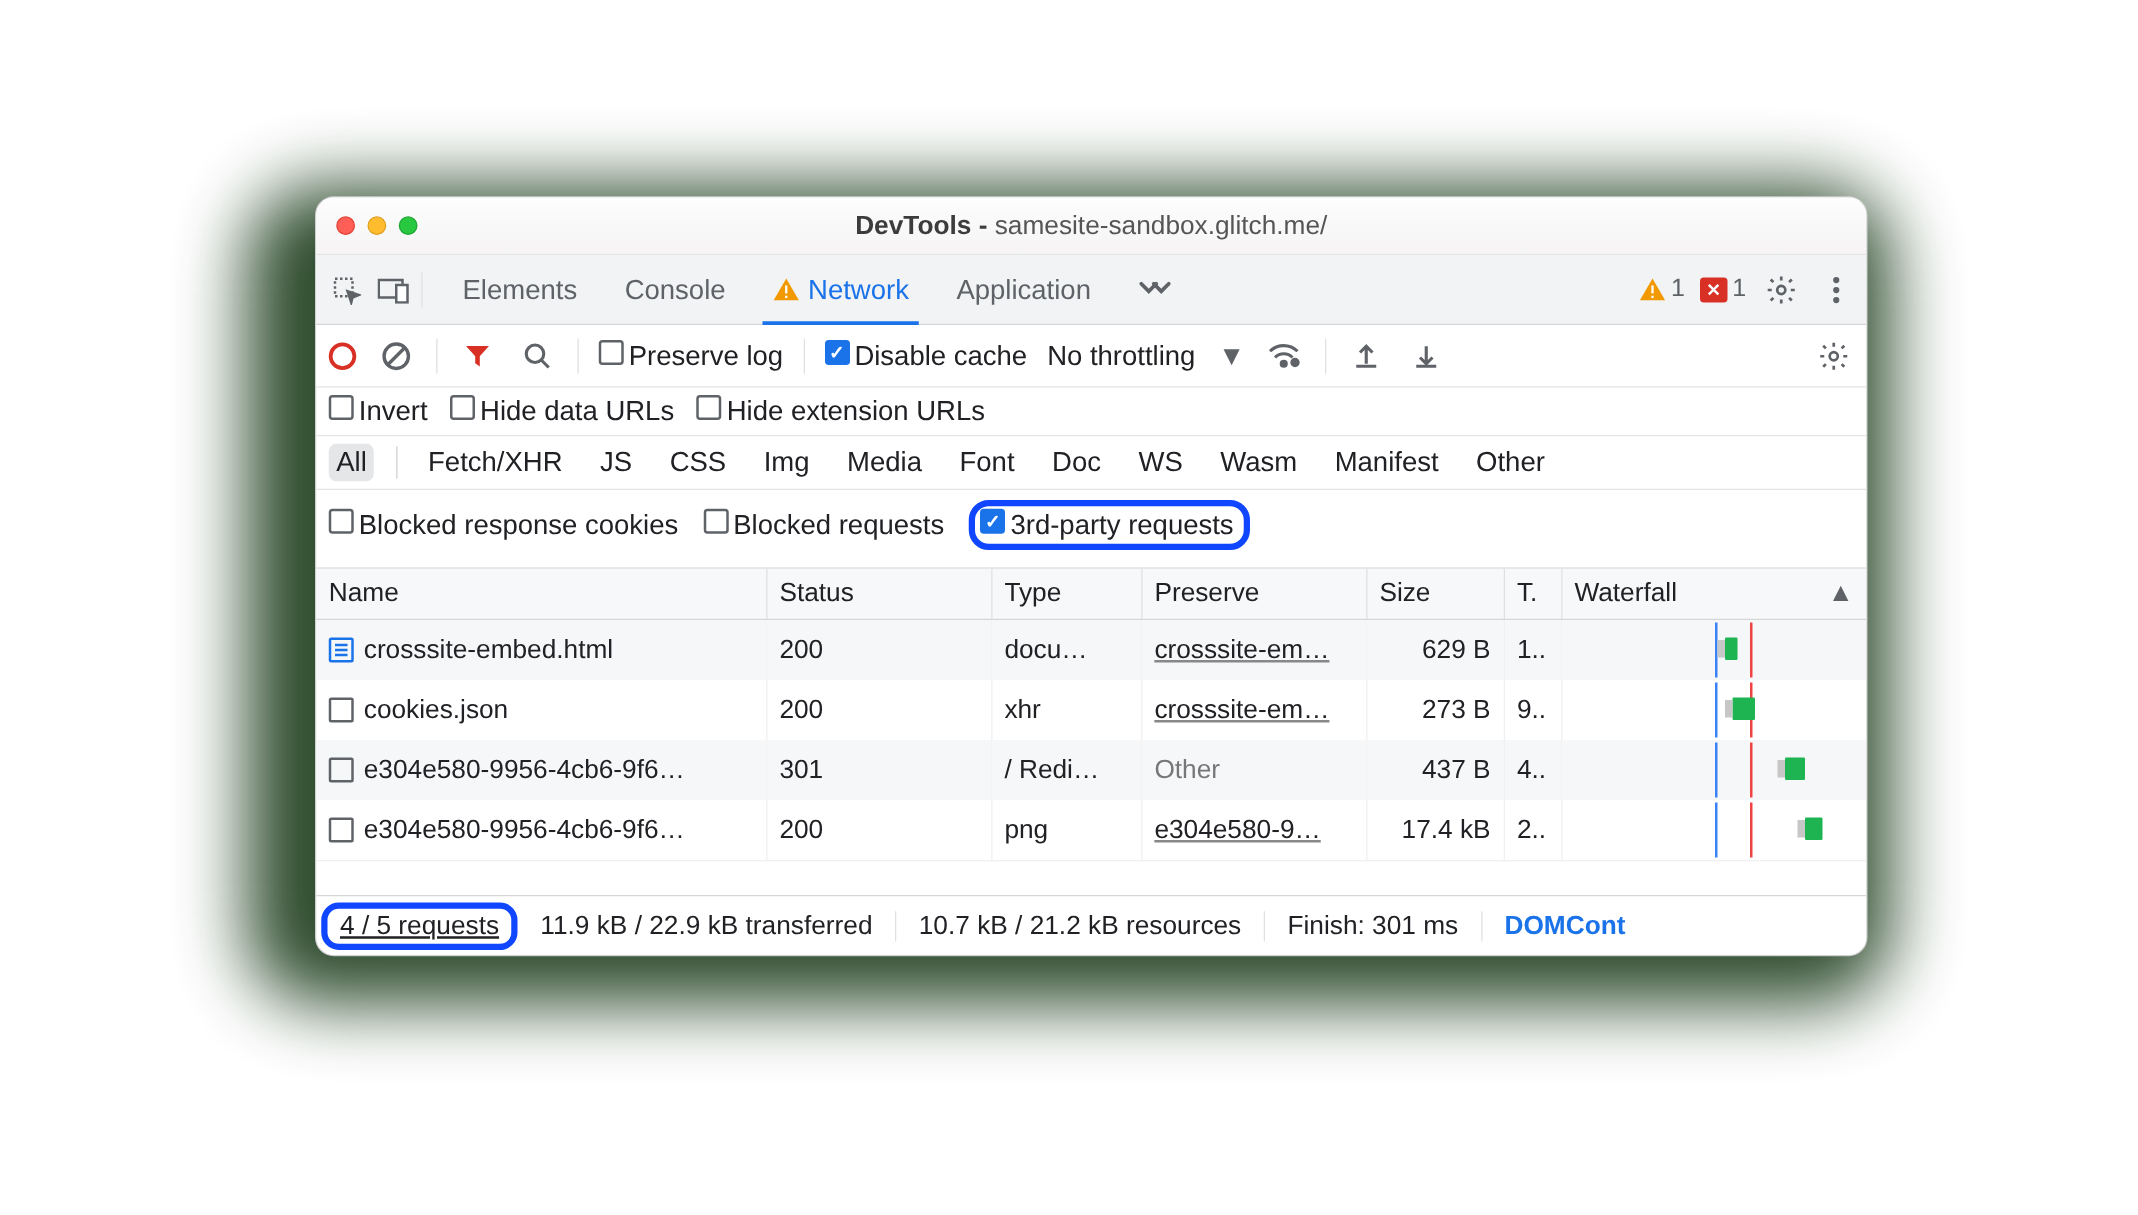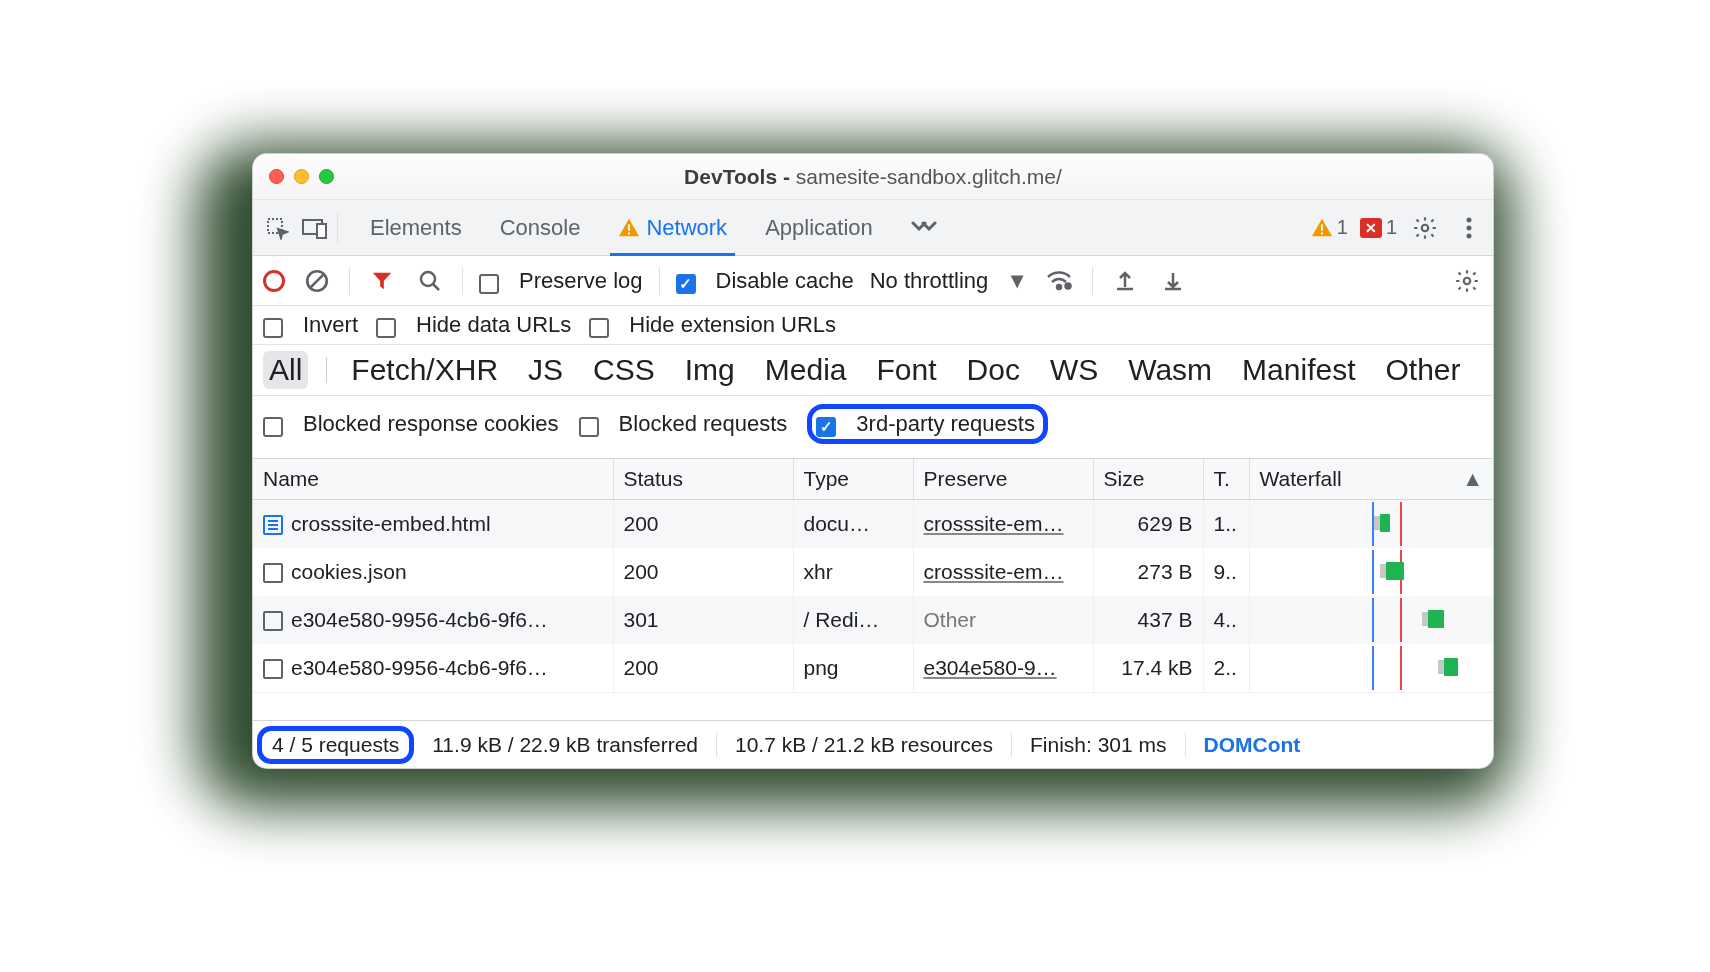"Preserve log" .lbl { align-items: flex-end -> flex-start; gap: 20px -> 4px }
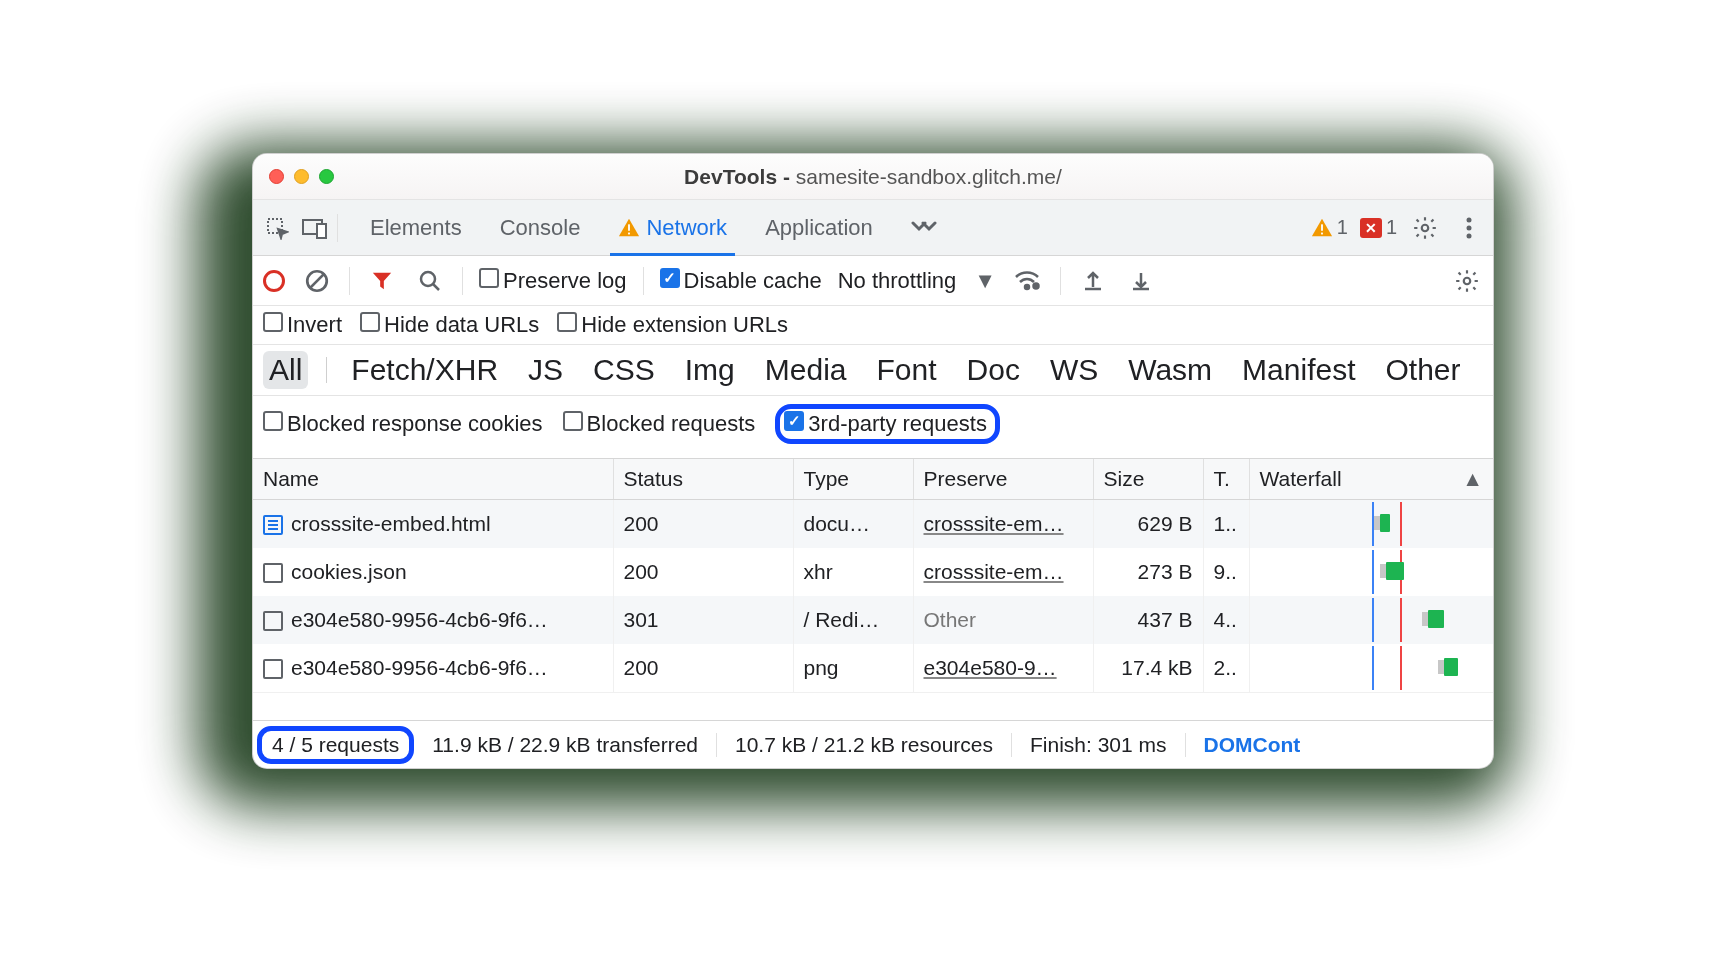"All" .chip { font-size: 30px -> 22px }
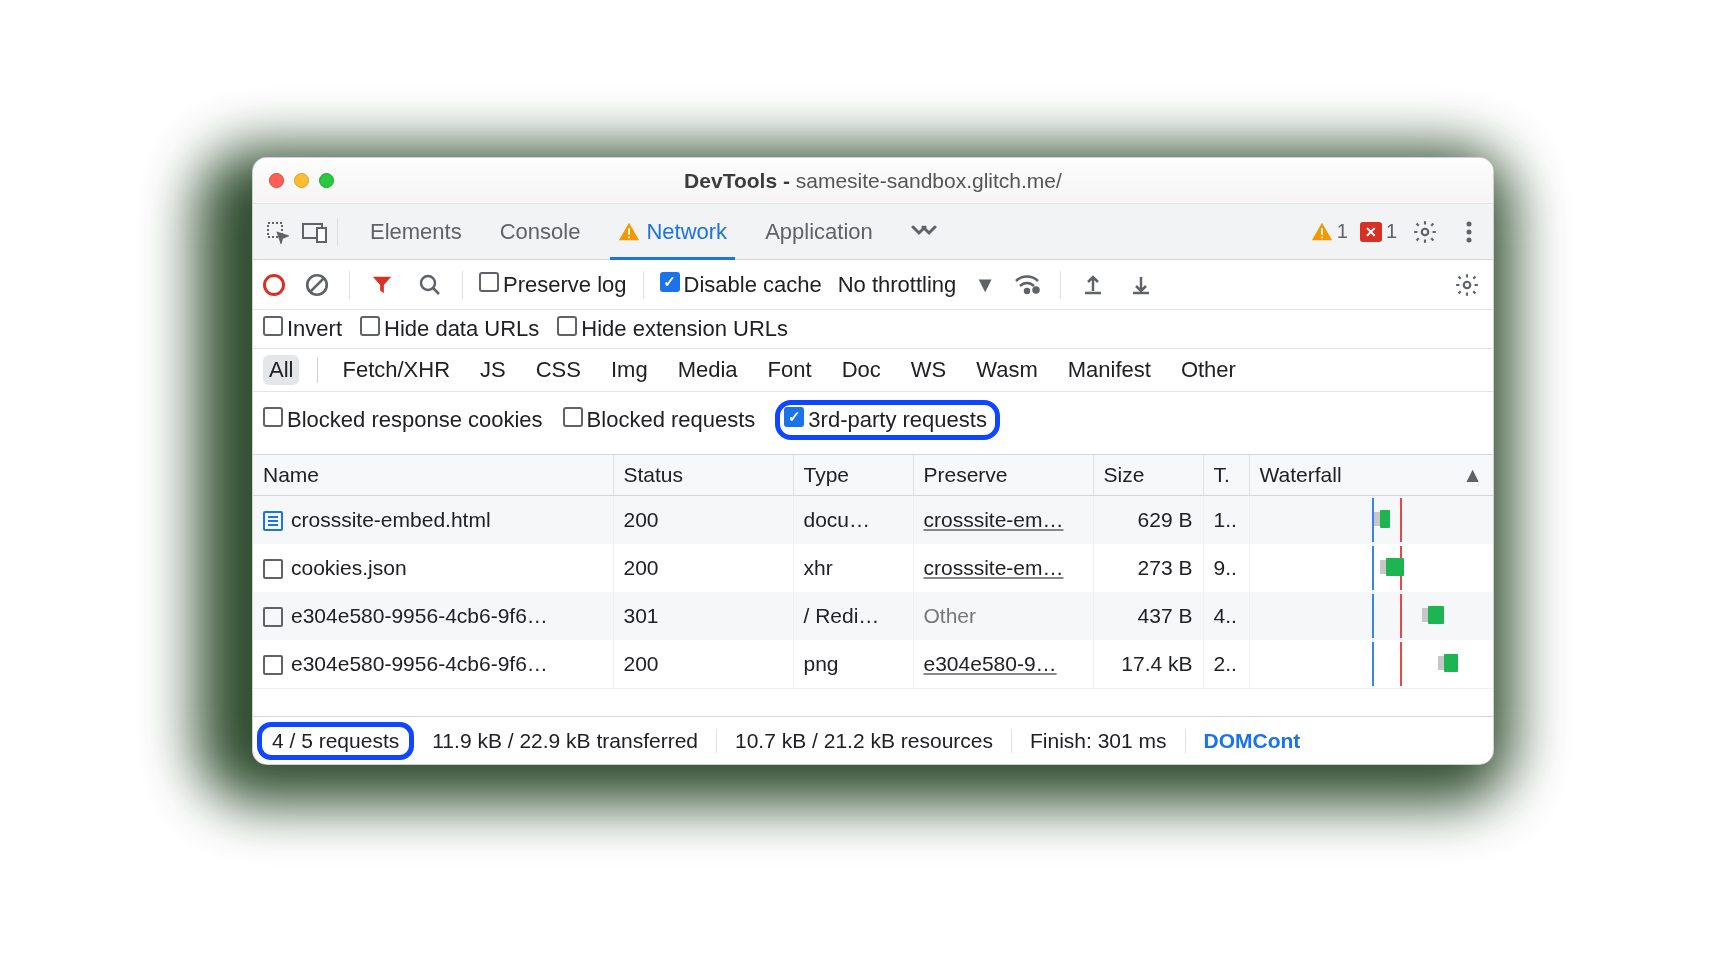"4 / 5 requests" .req-highlight { text-decoration: none -> underline }
